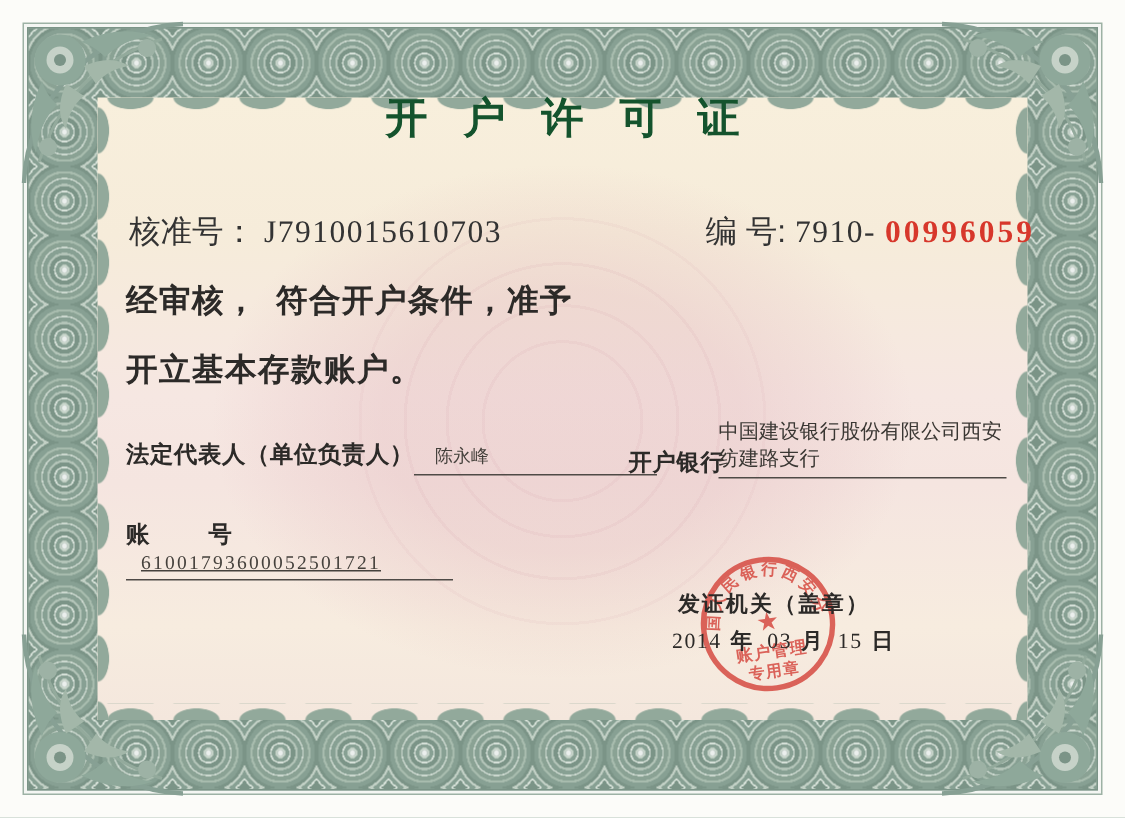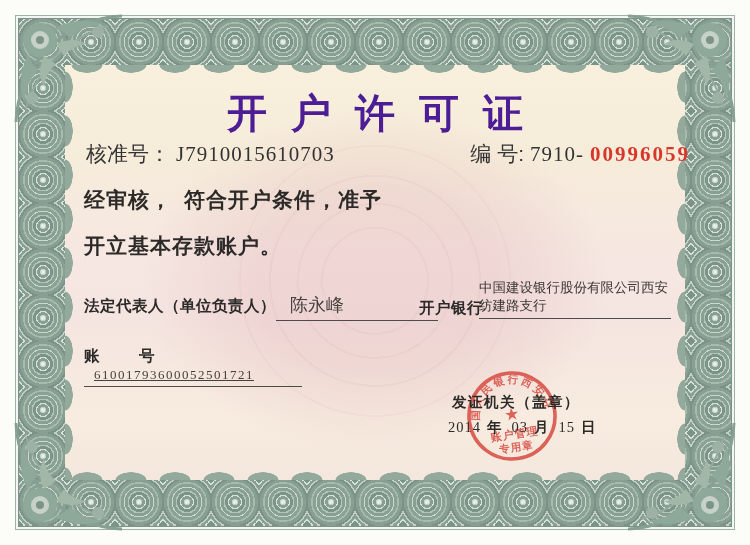"开户许可证" .title { color: #4c1d95 -> #14532d; font-size: 40px -> 28px; top: 86px -> 60px }
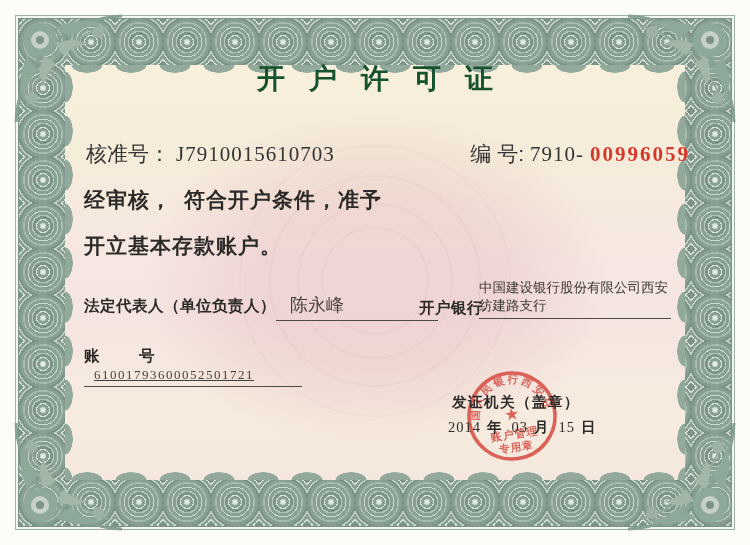"陈永峰" .rep-name { font-size: 18px -> 12px }
